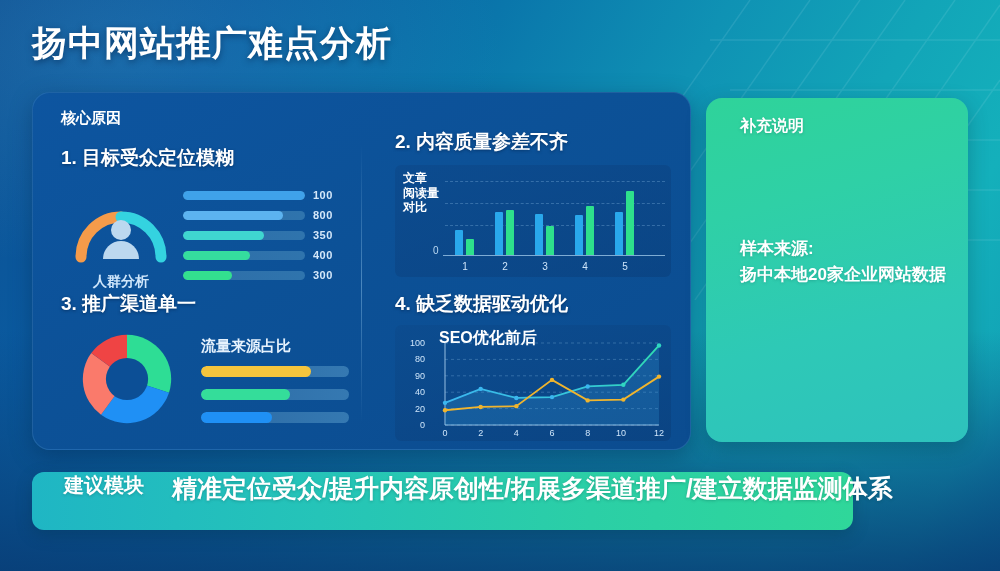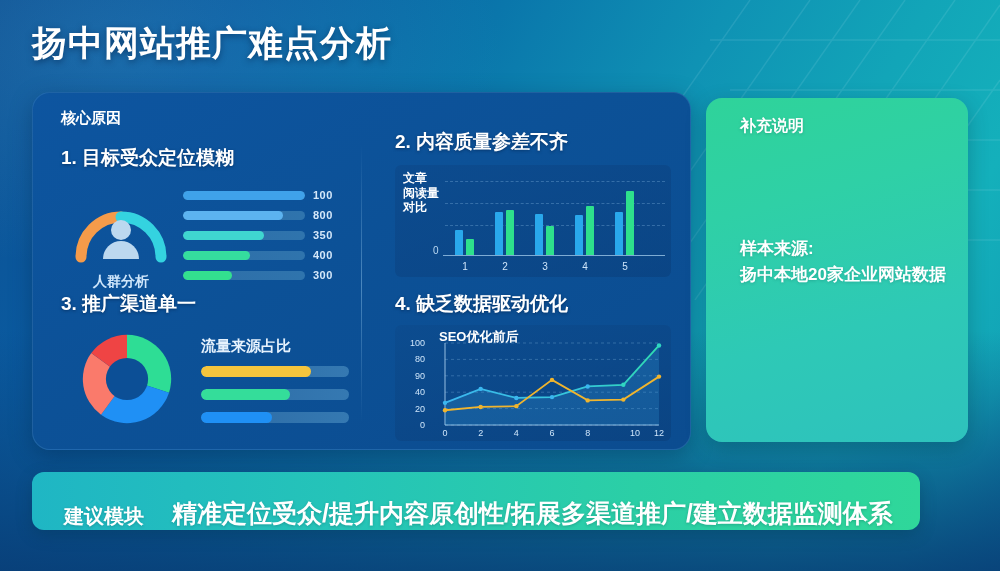"SEO优化前后" .s4-cap { font-size: 13px -> 16px }
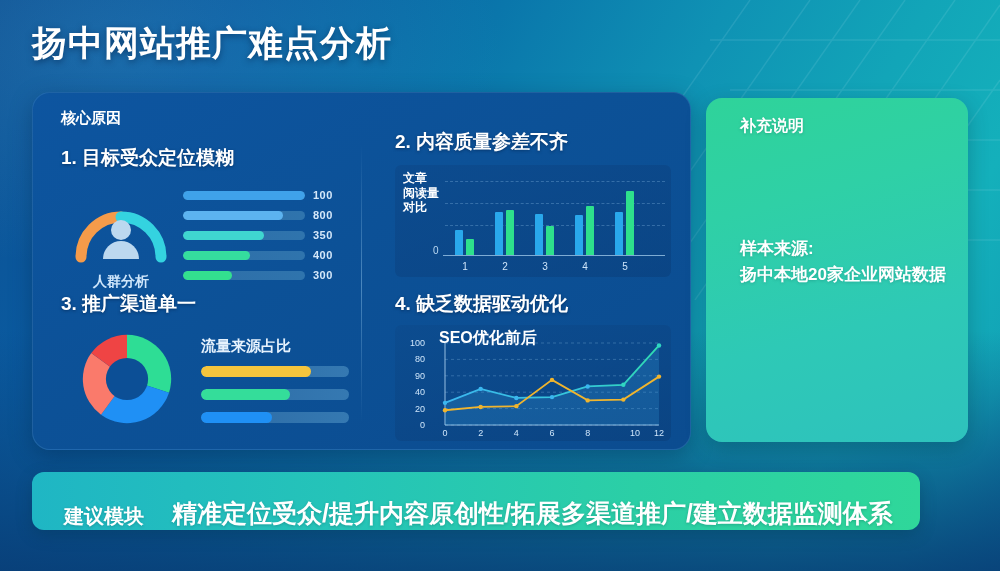"10" div.xlab4 { left: 240px -> 226px }
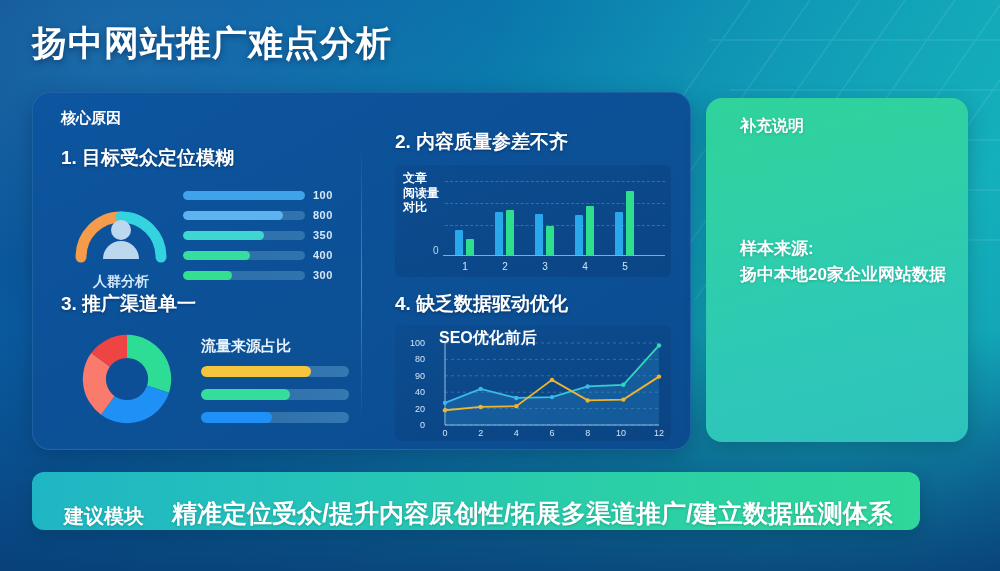"建议模块" .bottom-bar { align-items: flex-end -> flex-start; width: 888px -> 821px }
